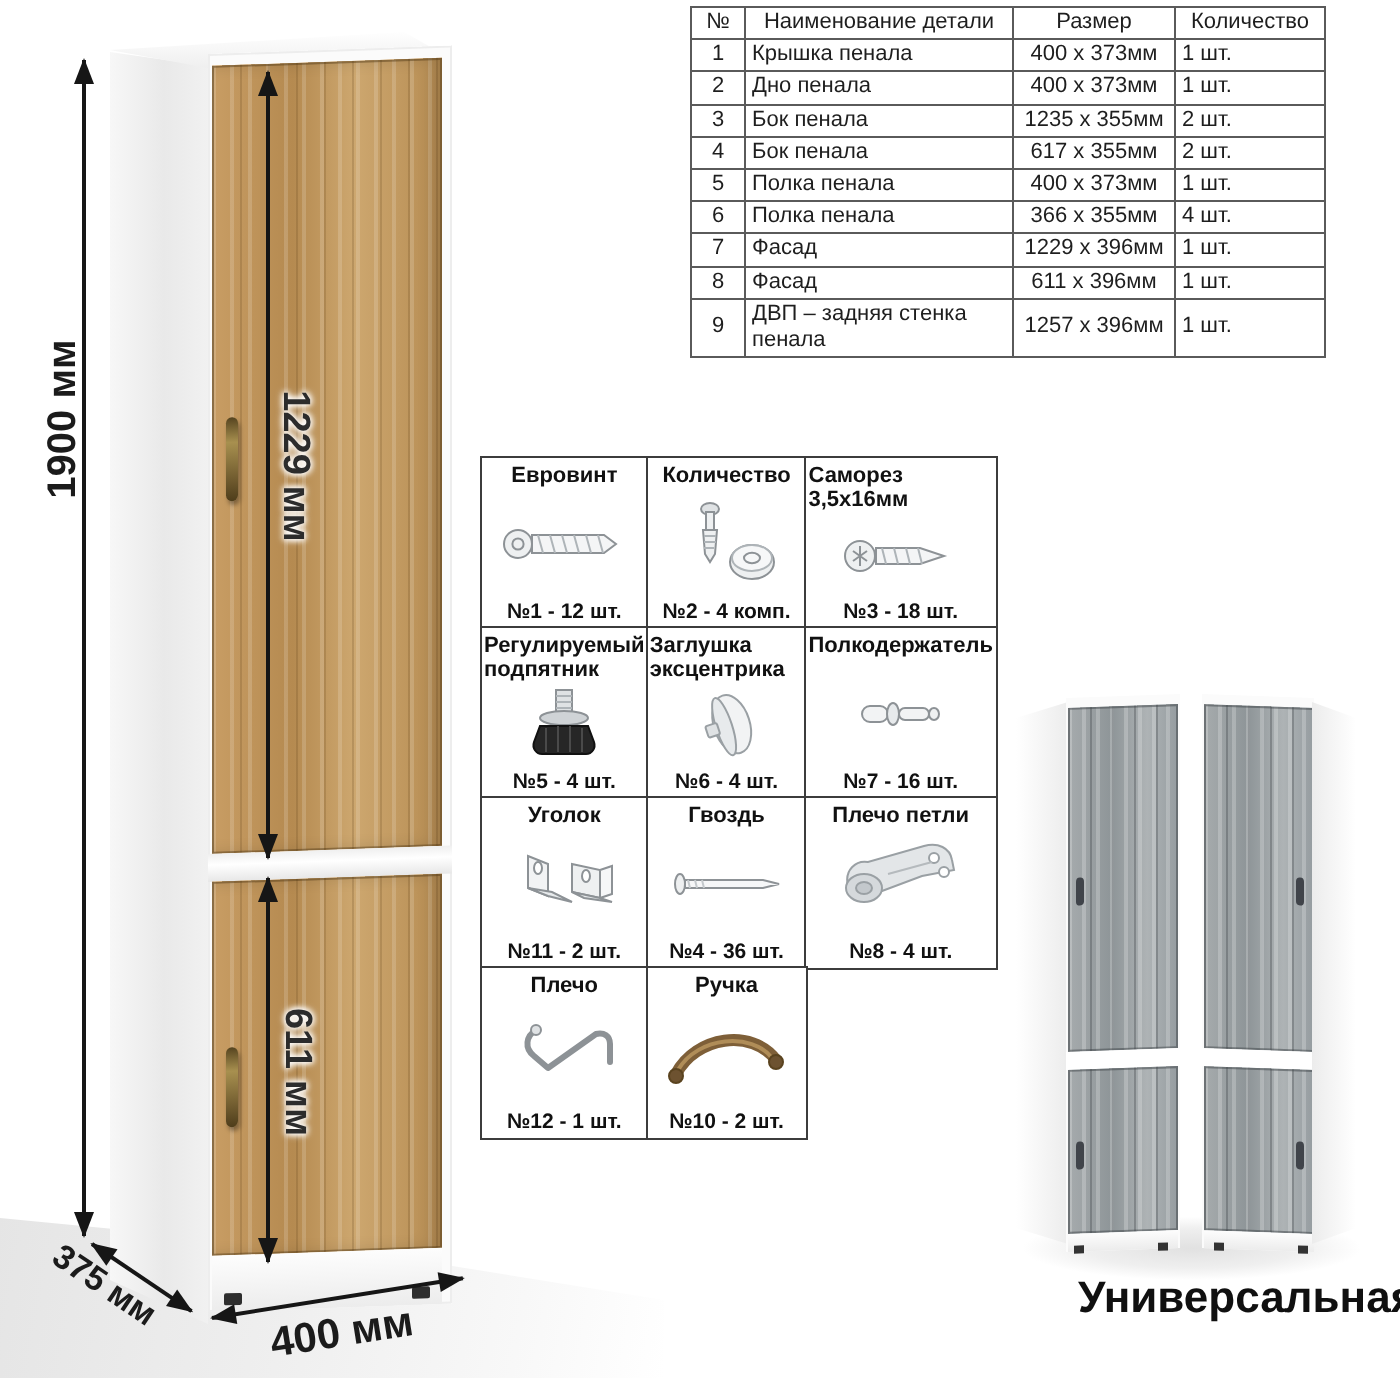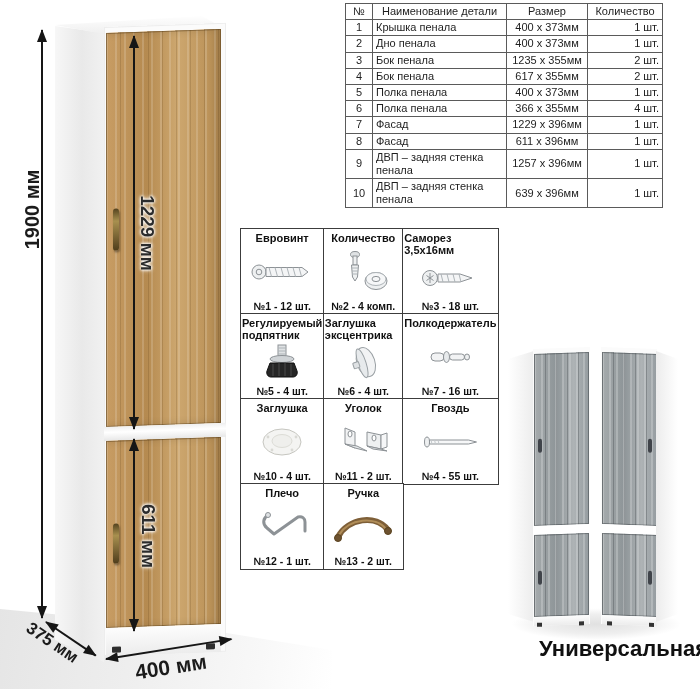"1 шт." .c-qty { text-align: right -> left }
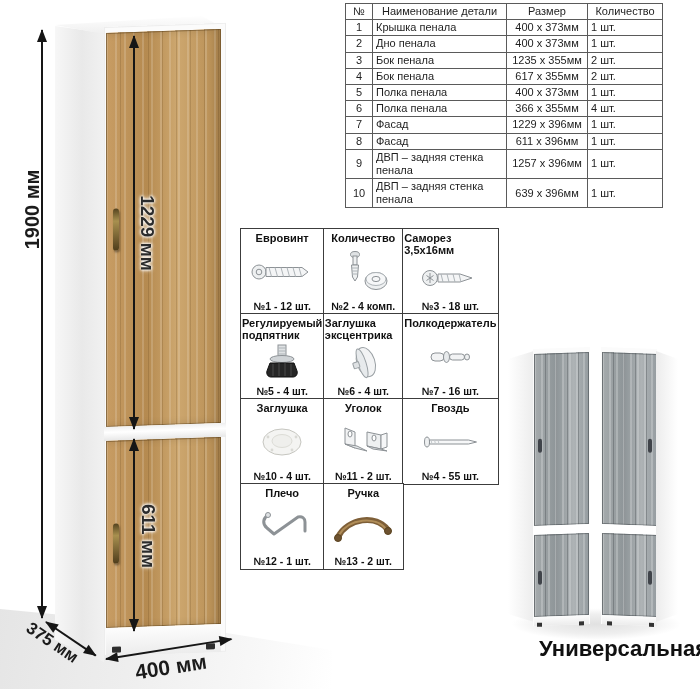"10" tr { html: <tr> <td>10</td> <td>ДВП – задняя стенка пенала</td> <td>639 x 396мм</td> <td>1 шт.</td> </tr> -> none }
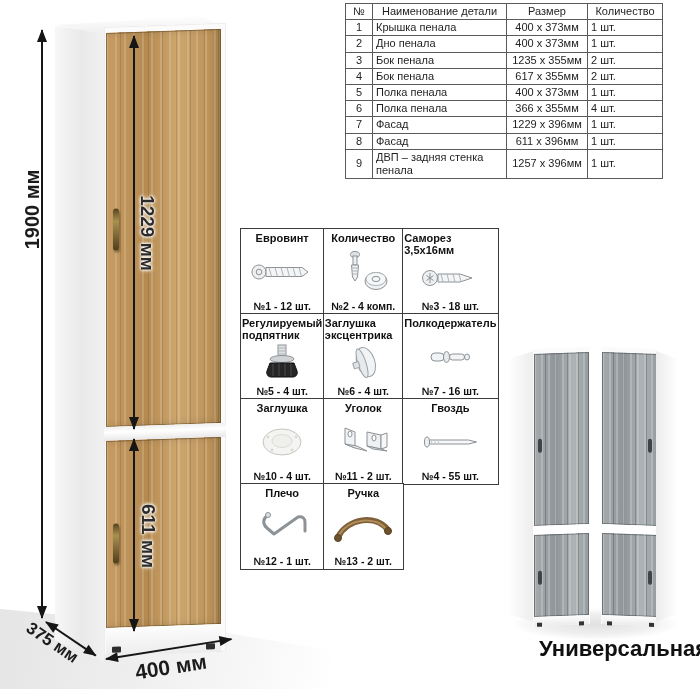"Заглушка" div.hw-cell { html: <div> <div>Заглушка</div> <div> <svg> <ellipse></ellipse> <ellipse></ellipse> <circle></circle> <circle></circle> <circle></circle> <circle></circle> </svg> </div> <div>№10 - 4 шт.</div> </div> -> none }
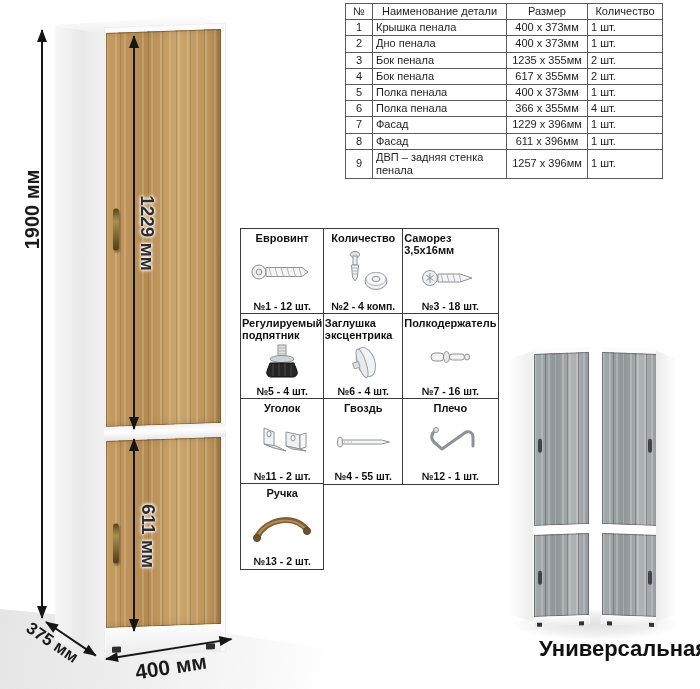"Плечо петли" div.hw-cell { html: none -> <div> <div>Плечо петли</div> <div> <svg> <path></path> <ellipse></ellipse> <ellipse></ellipse> <circle></circle> <circle></circle> <path></path> </svg> </div> <div>№8 - 4 шт.</div> </div> }
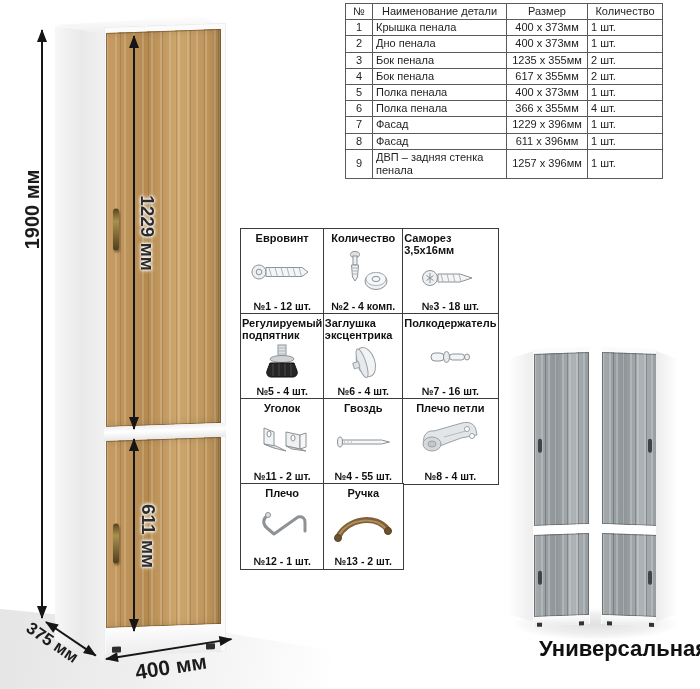"№4 - 55 шт." div.hw-qty { text: 55 -> 36 }
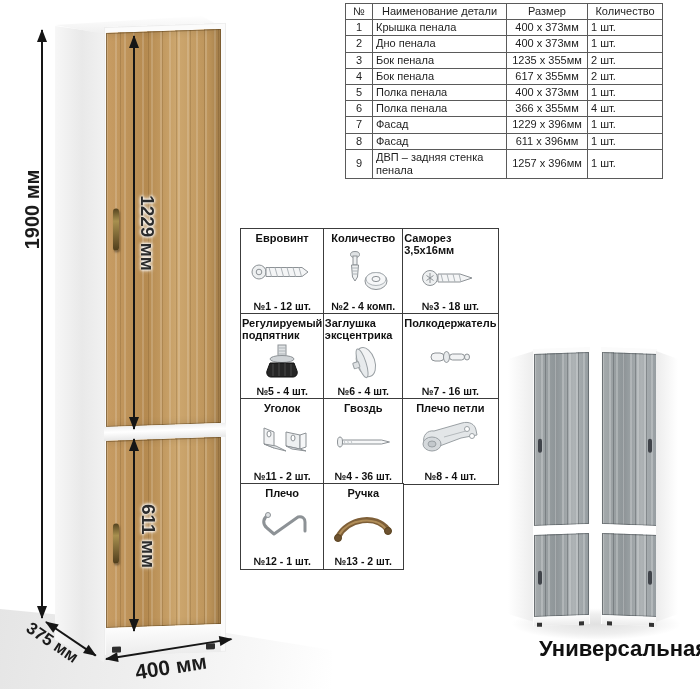"№13 - 2 шт." div.hw-qty { text: 13 -> 10 }
